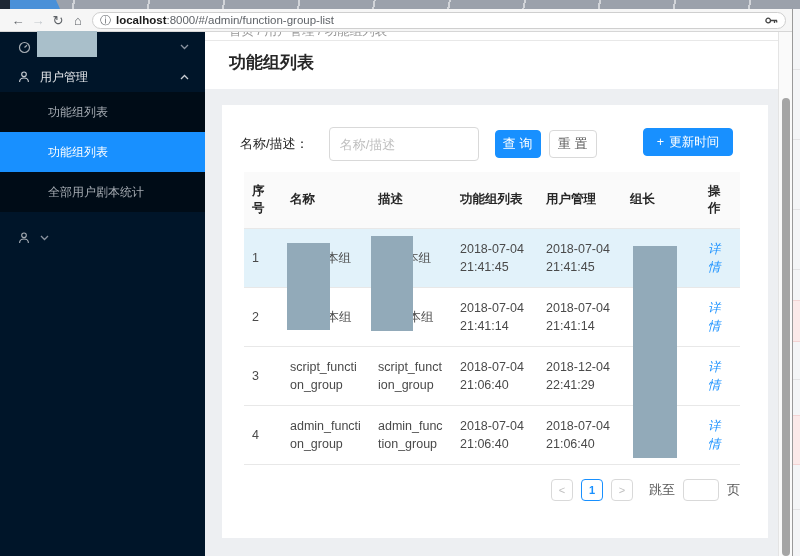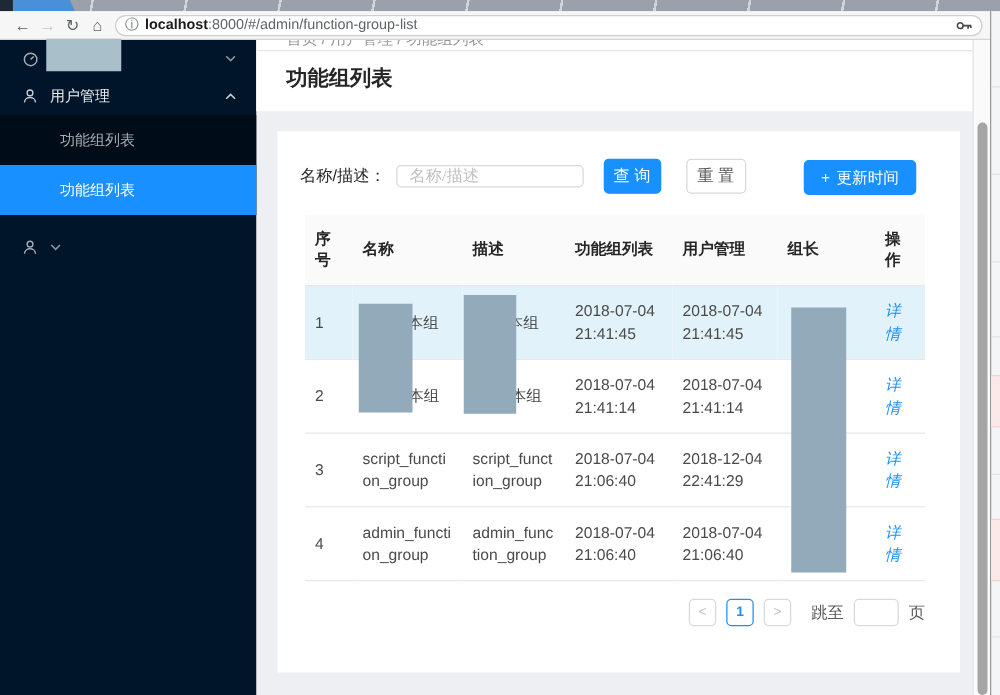"名称/描述：" .search-label { margin-right: 8px -> 20px }
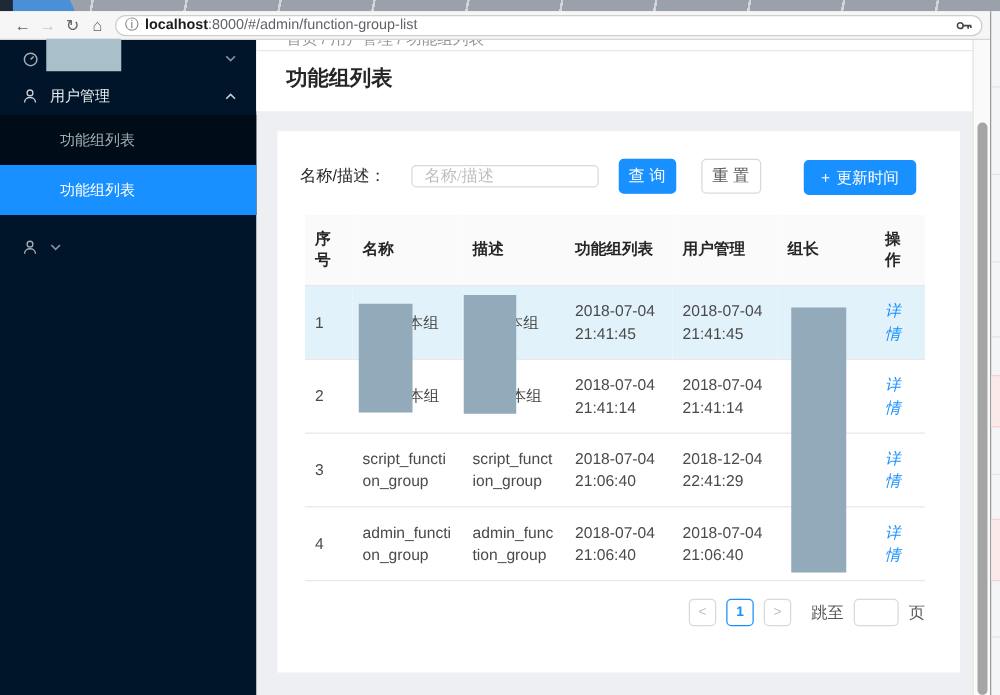"名称/描述" .search-input { font-family: Liberation Serif, serif -> Liberation Sans, sans-serif; height: 18px -> 34px }
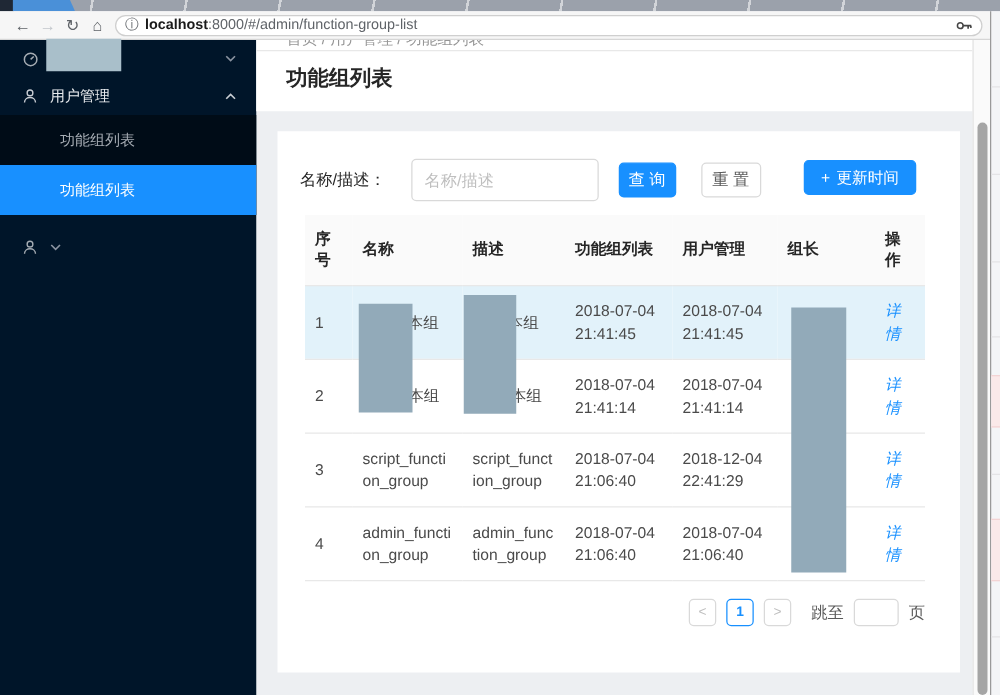"重 置" .btn-reset { margin-left: 20px -> 8px }
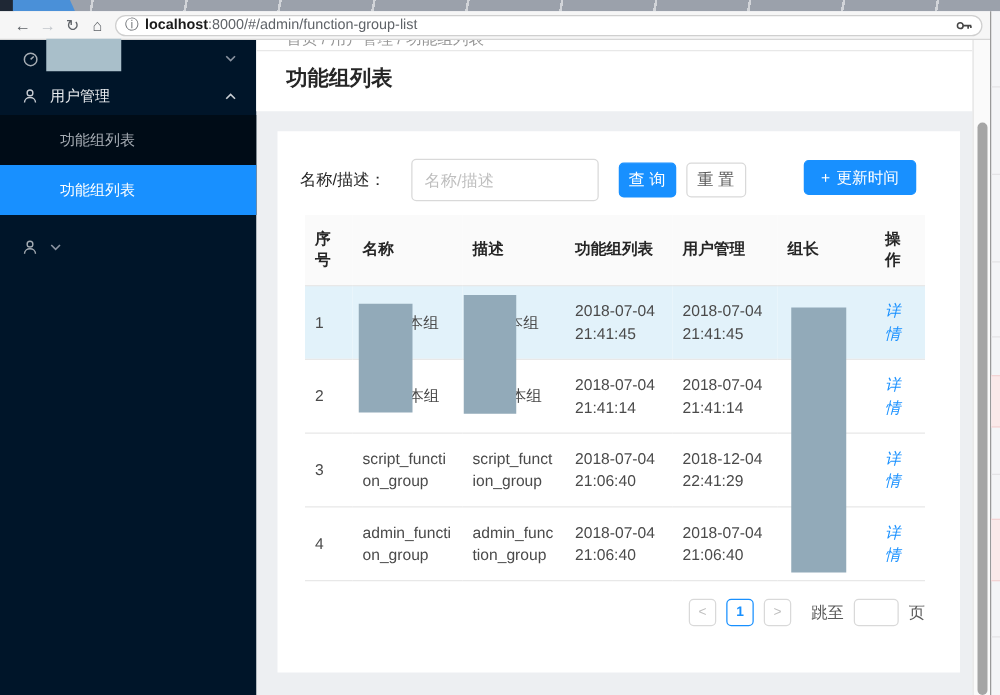"全部用户剧本统计" div.sub-item { html: none -> <div>全部用户剧本统计</div> }
